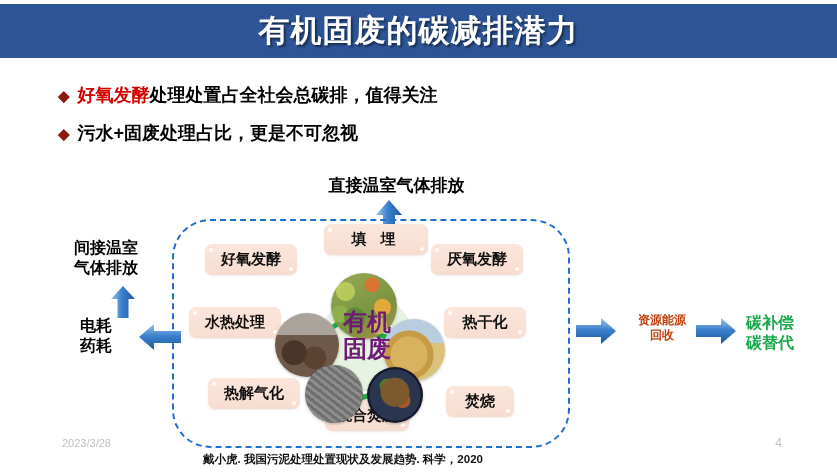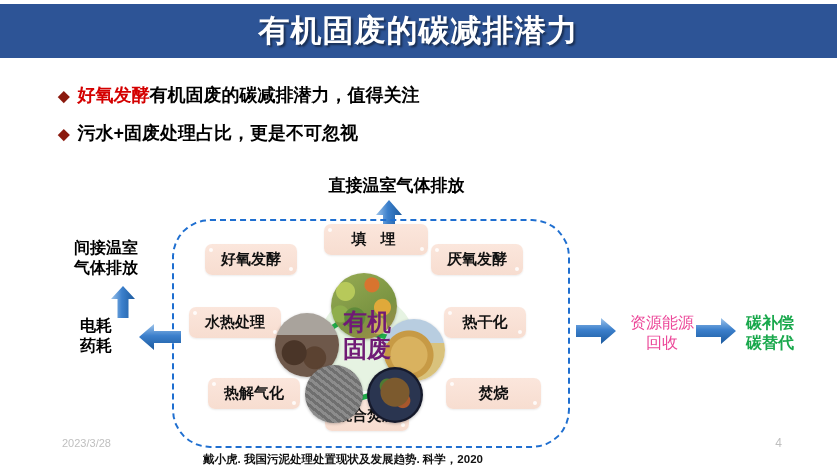"有机固废的碳减排潜力，值得关注" span { text: 有机固废的碳减排潜力 -> 处理处置占全社会总碳排 }
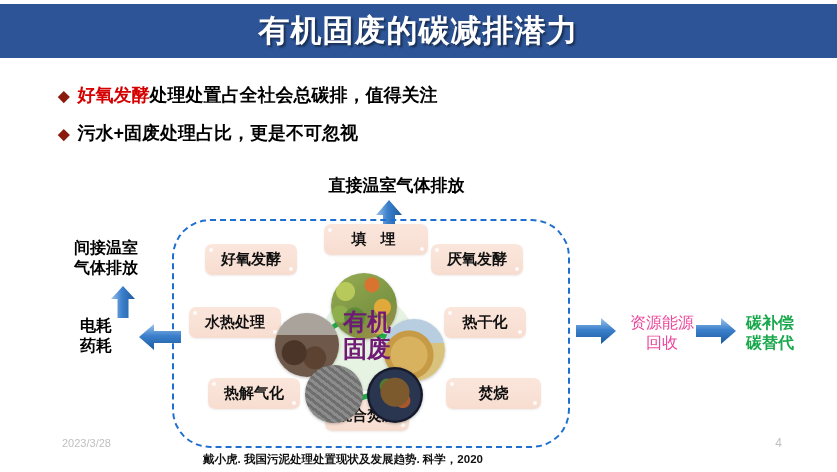"资源能源" #right-label-recovery { color: #ec4899 -> #c2410c; font-size: 16px -> 12px; font-weight: normal -> bold }
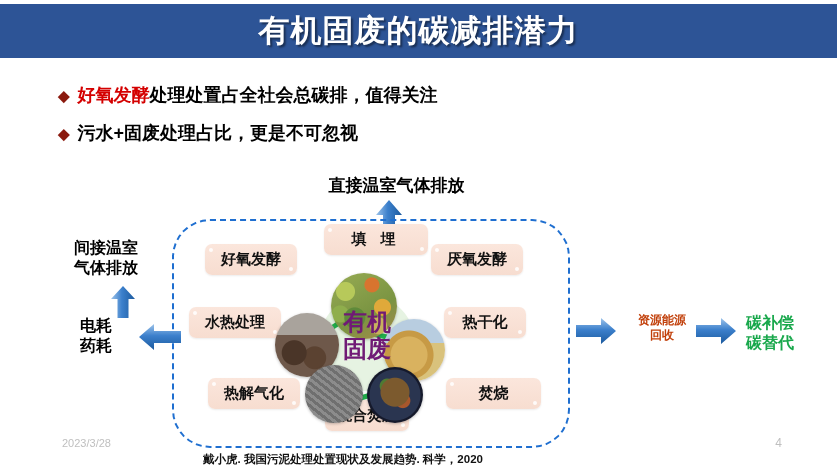"焚烧" #chip-incineration { top: 378px -> 386px; width: 95px -> 68px }
